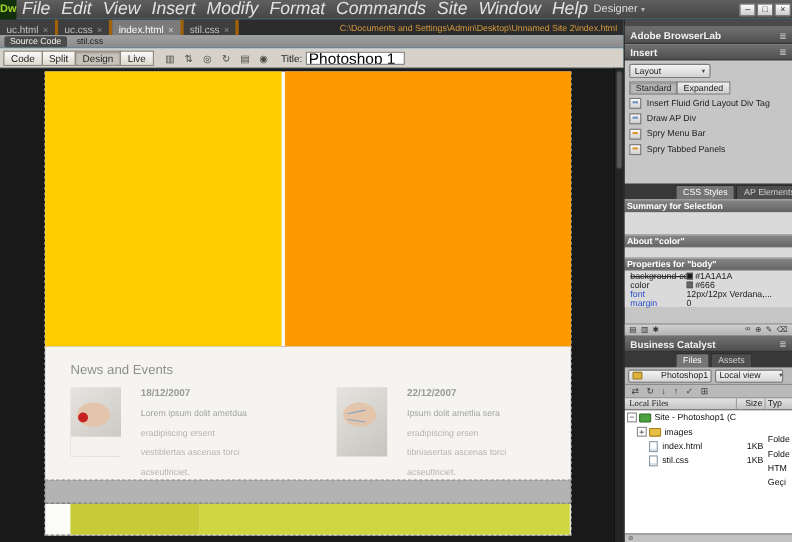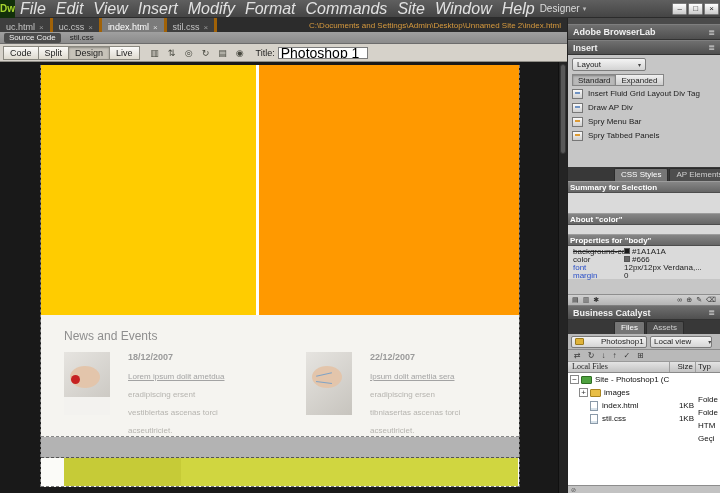"Lorem ipsum dolit ametdua" .news-link { text-decoration: underline -> none }
